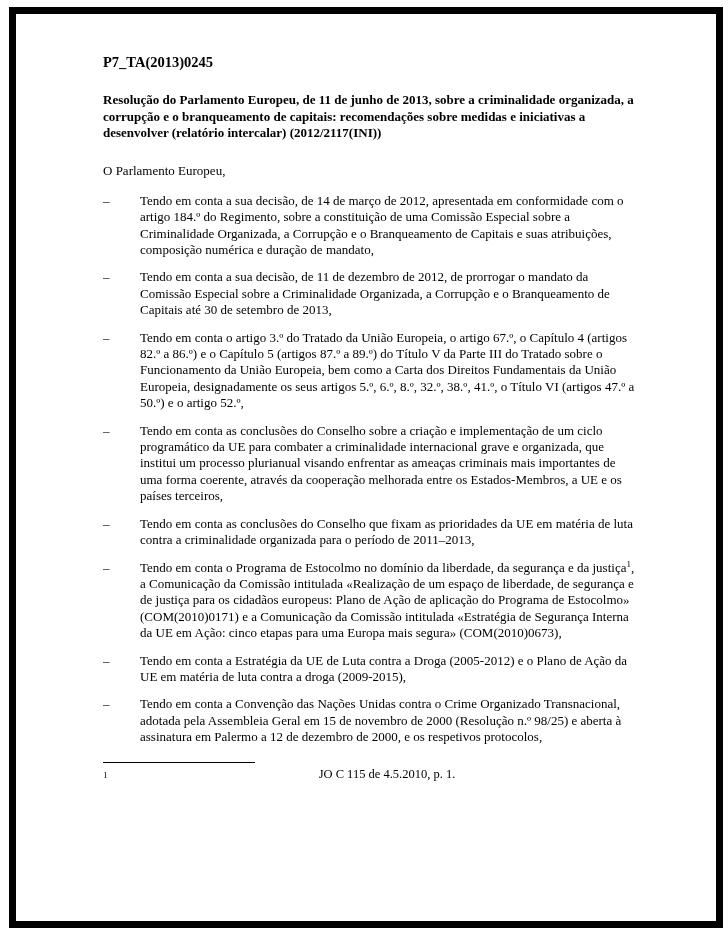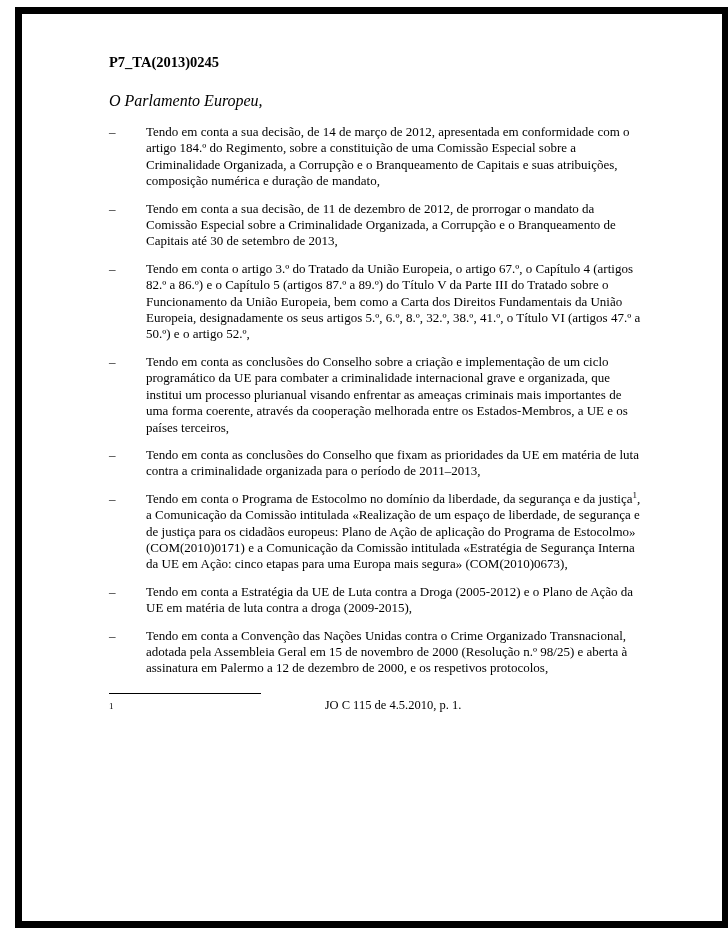"P7_TA(2013)0245" .frame { left: 15px -> 9px }
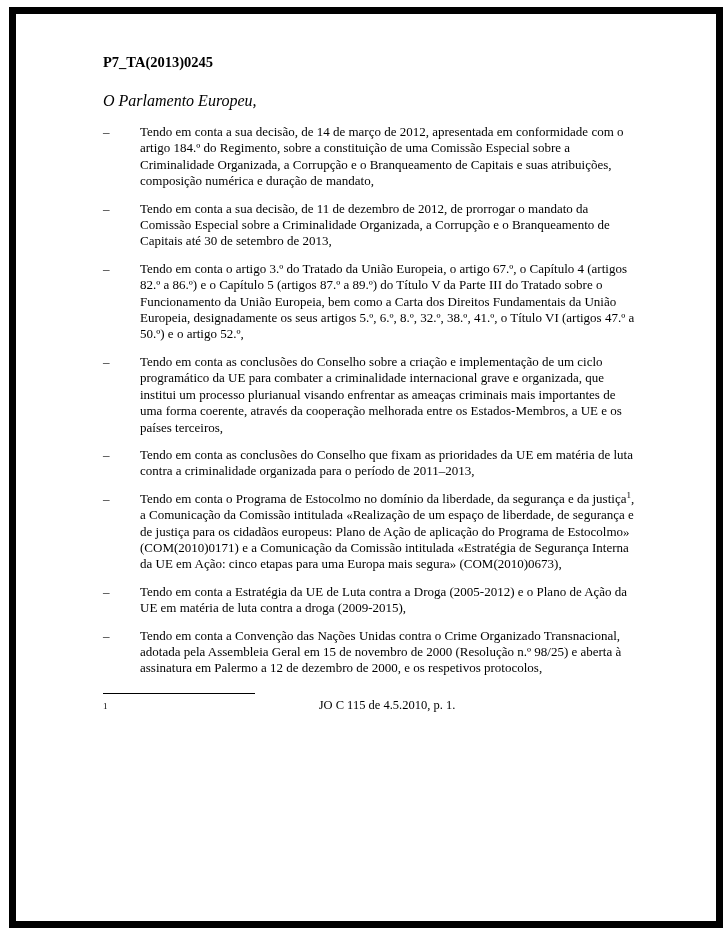"Resolução do Parlamento Europeu, de" p.subtitle { html: none -> <p>Resolução do Parlamento Europeu, de 11 de junho de 2013, sobre a criminalidade organizada, a corrupção e o branqueamento de capitais: recomendações sobre medidas e iniciativas a desenvolver (relatório intercalar) (2012/2117(INI))</p> }
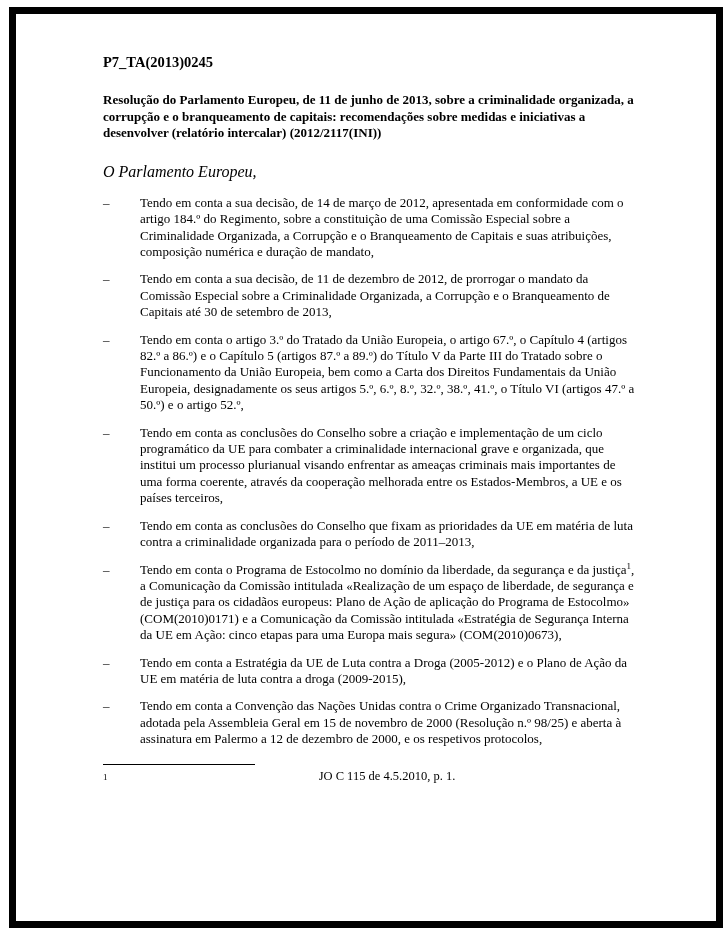"O Parlamento Europeu," .salutation { font-size: 16px -> 13px; font-style: italic -> none }
